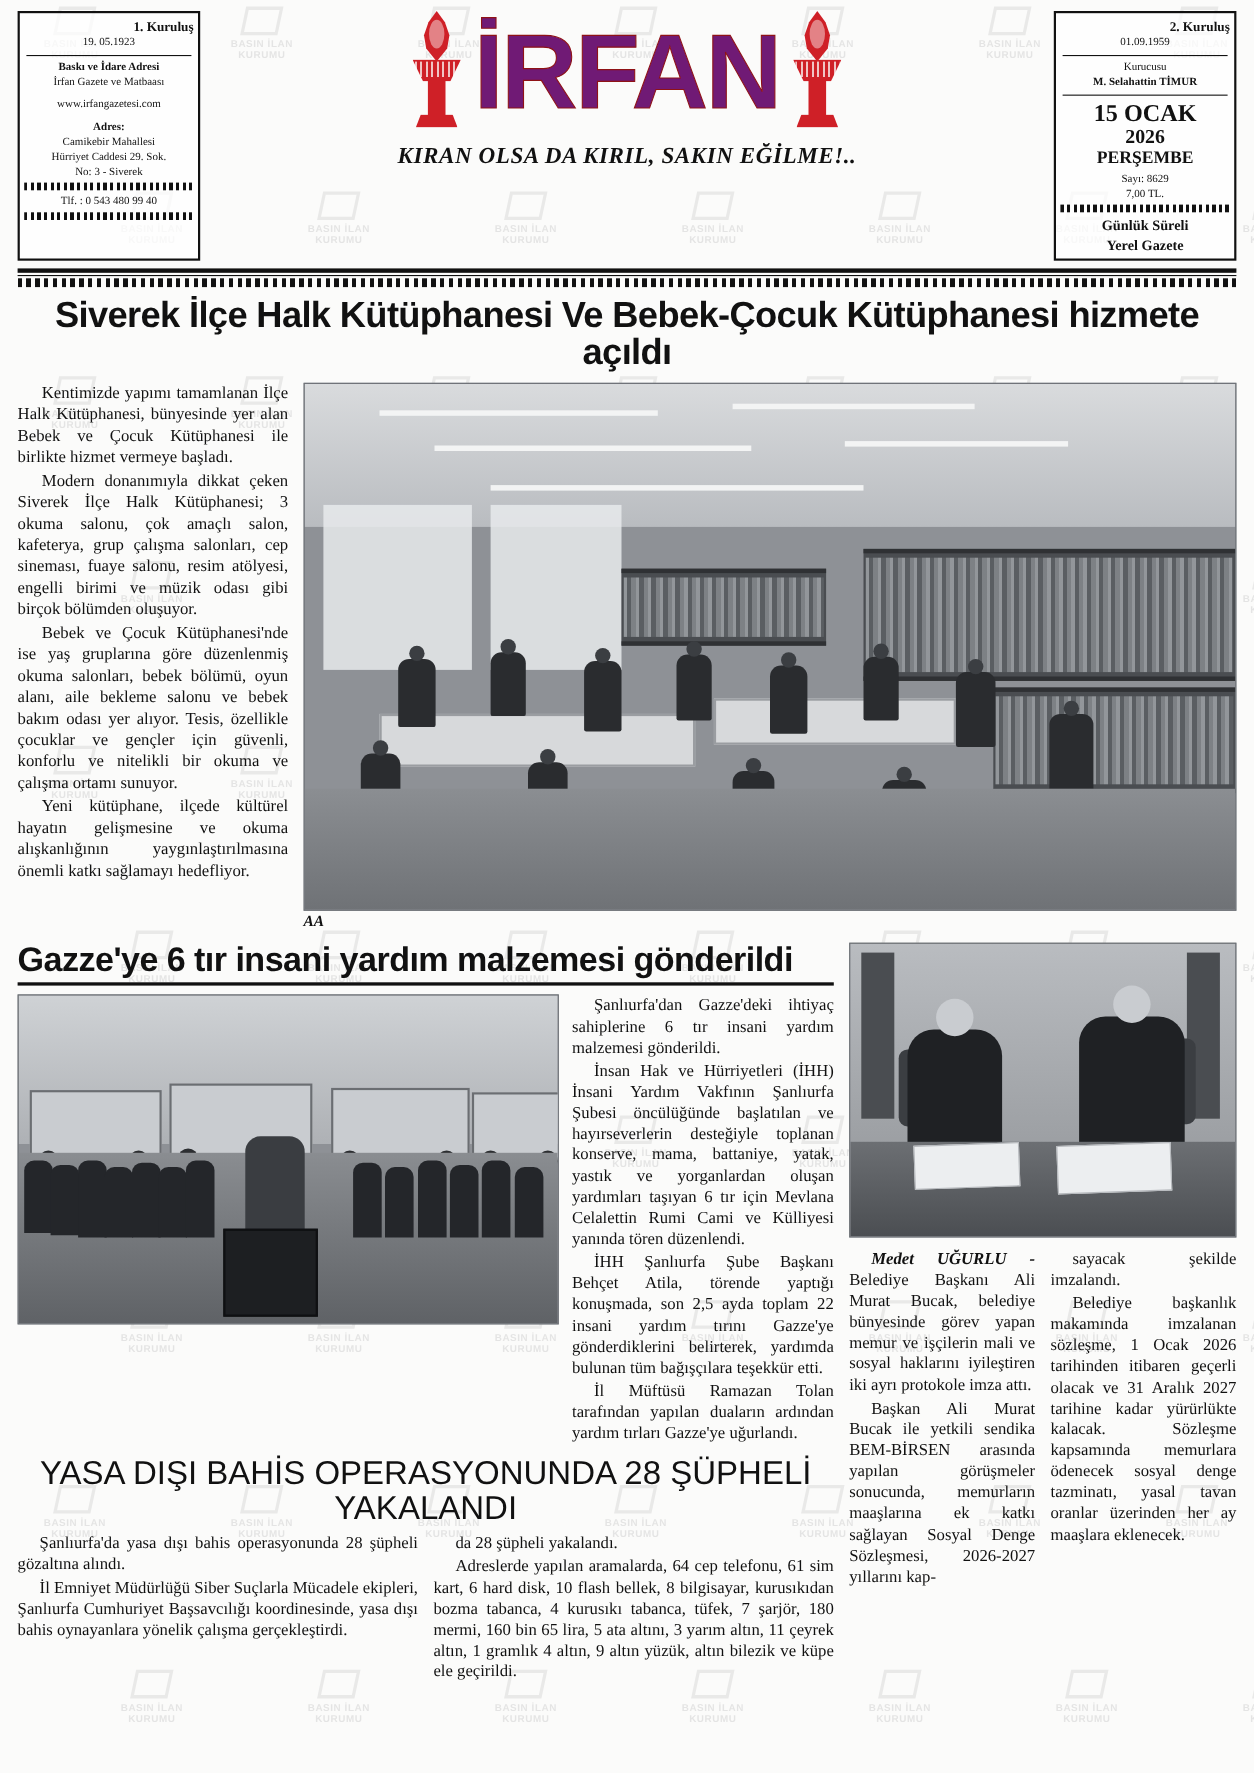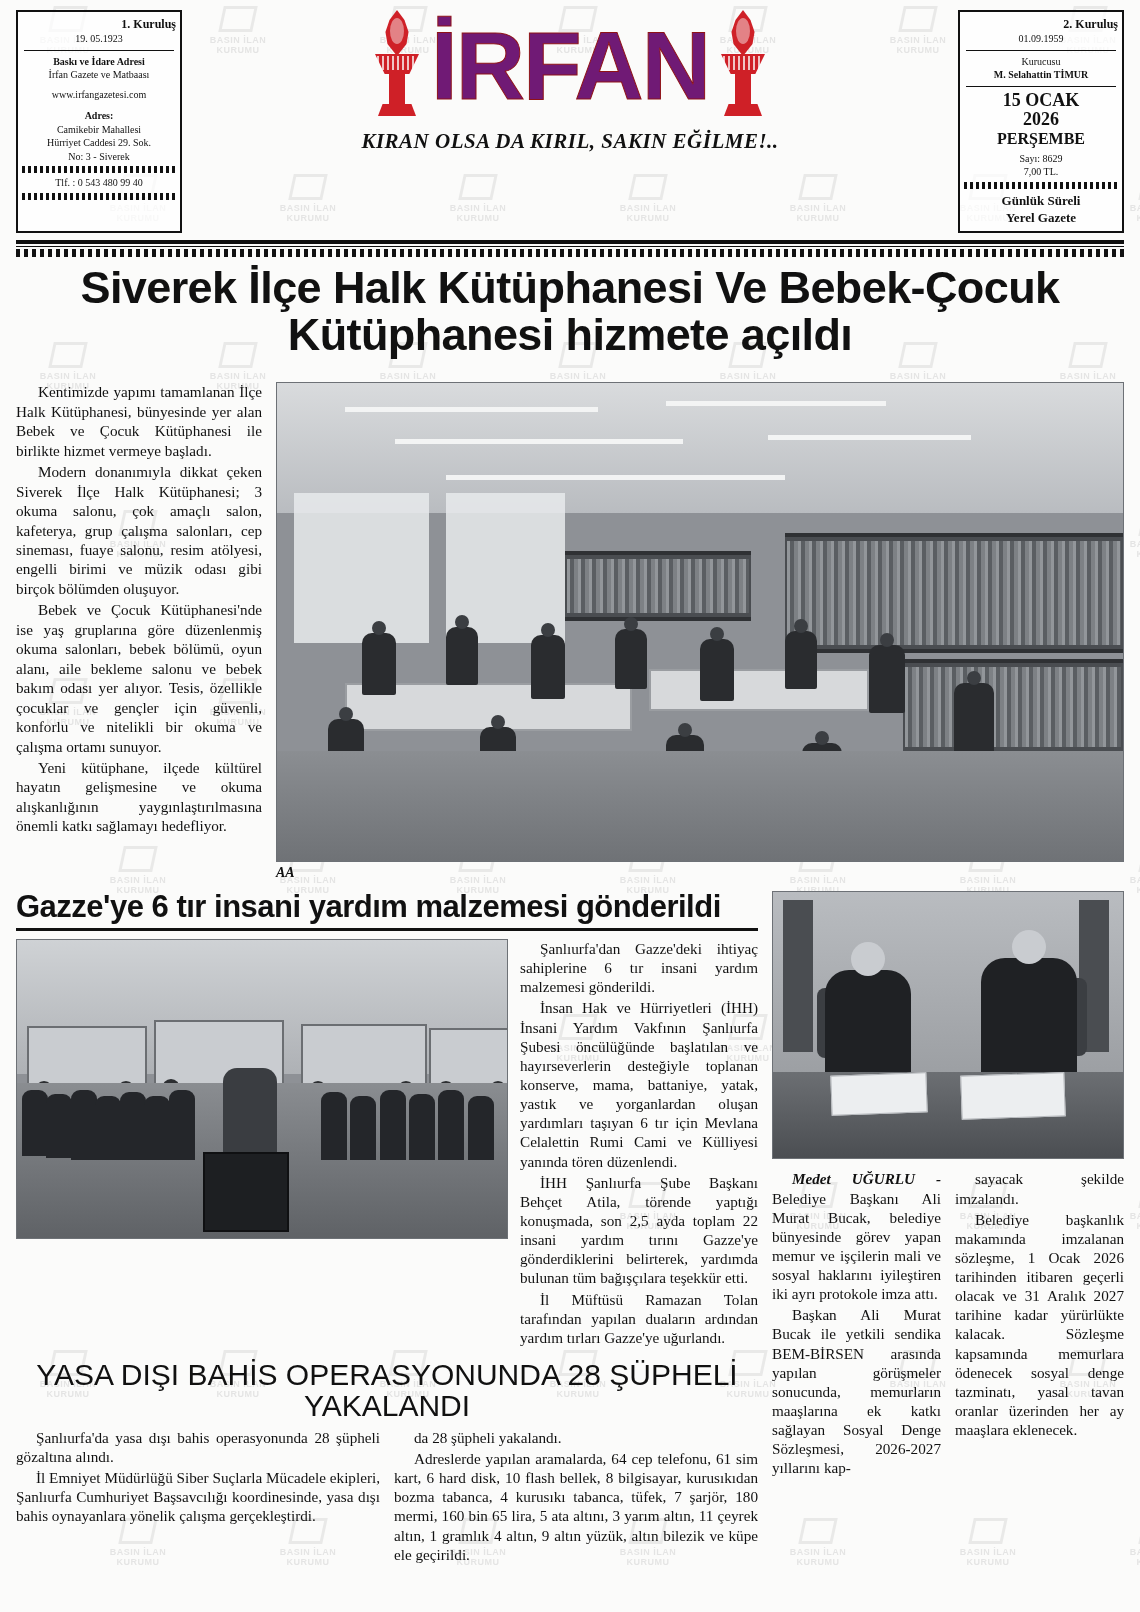"15 OCAK" div { font-size: 18px -> 22px }
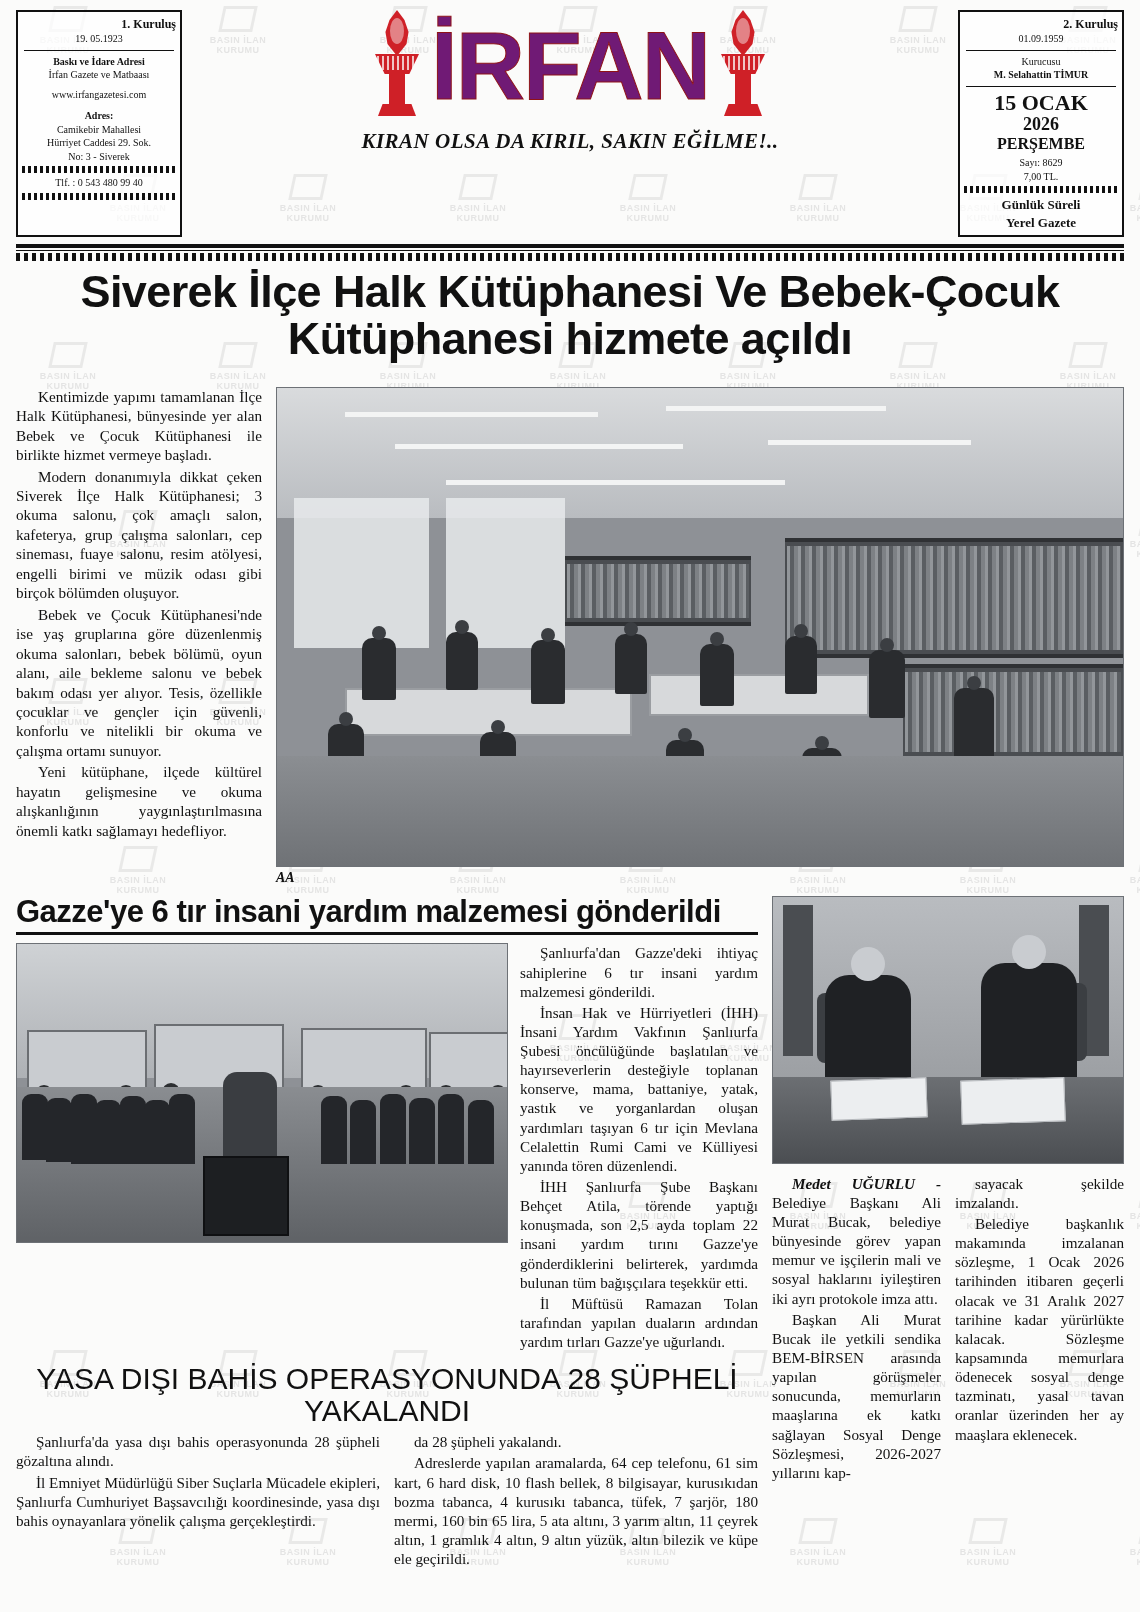"Siverek İlçe Halk Kütüphanesi Ve" h1.lead { font-size: 45px -> 33px; margin: 8px 0 24px -> 8px 0 10px }
